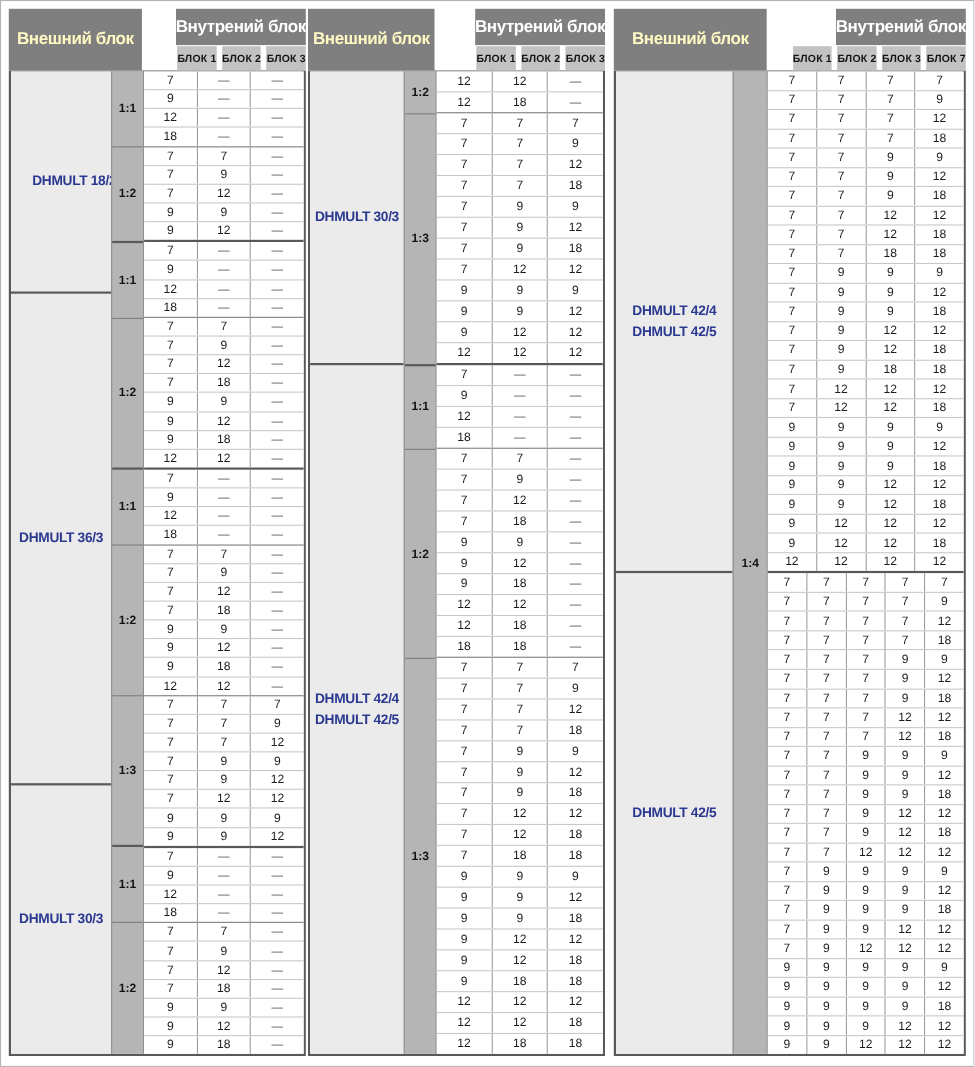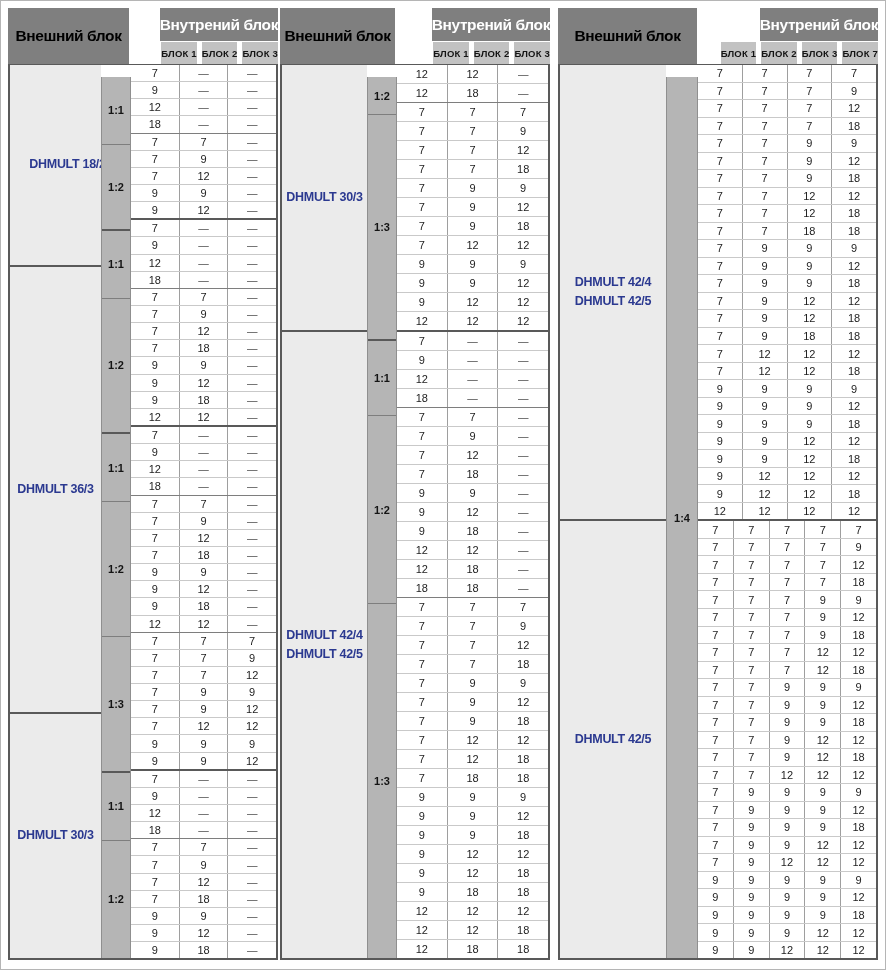"Внешний блок" .outer-head { color: #000000 -> #fef9c3 }
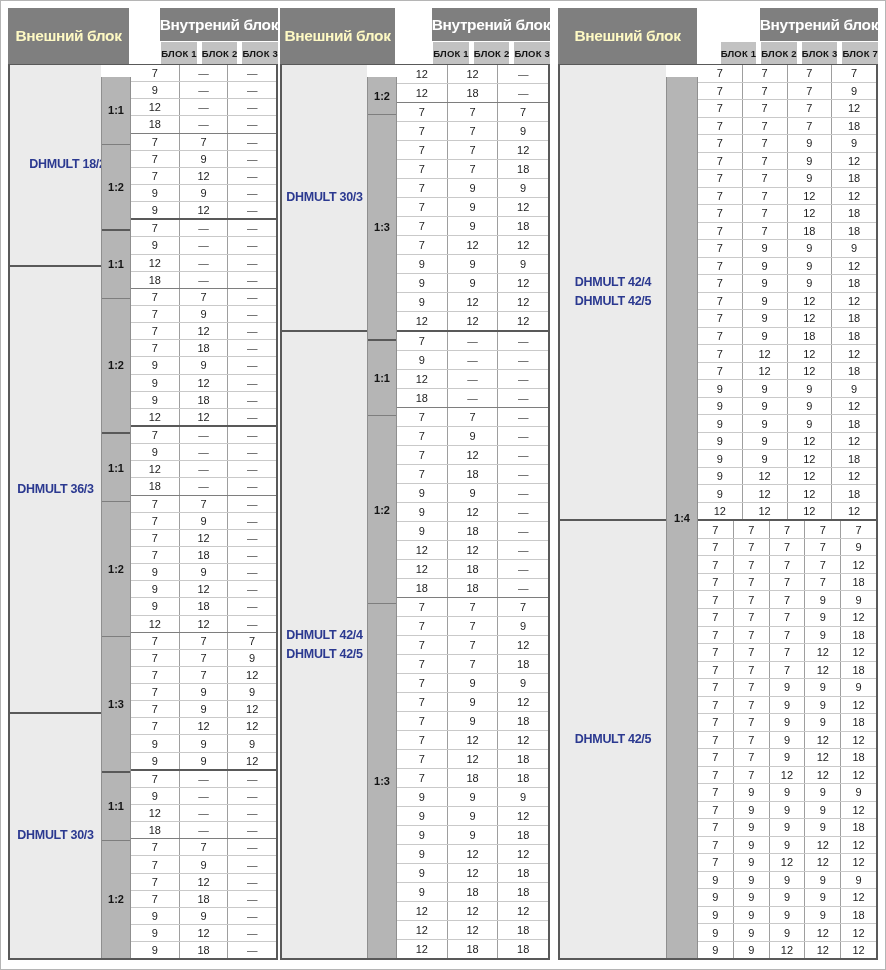"1:2" .ratio-col { margin-top: 12px -> none }
